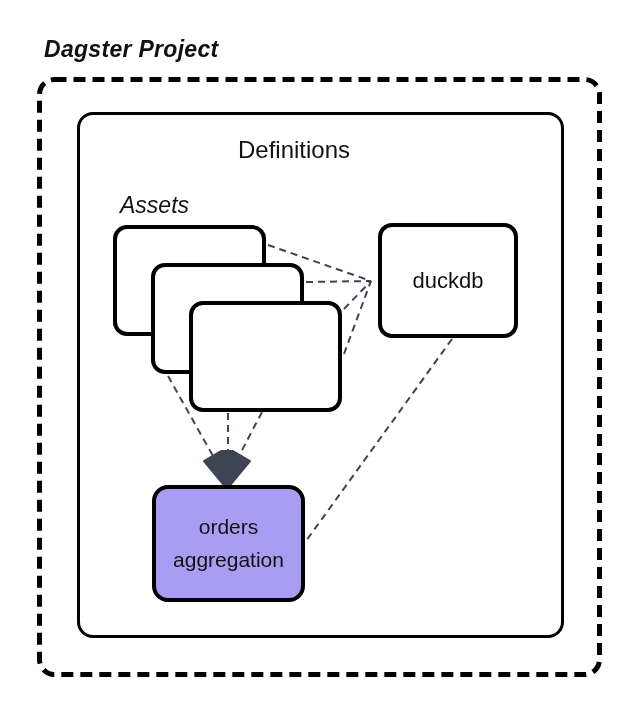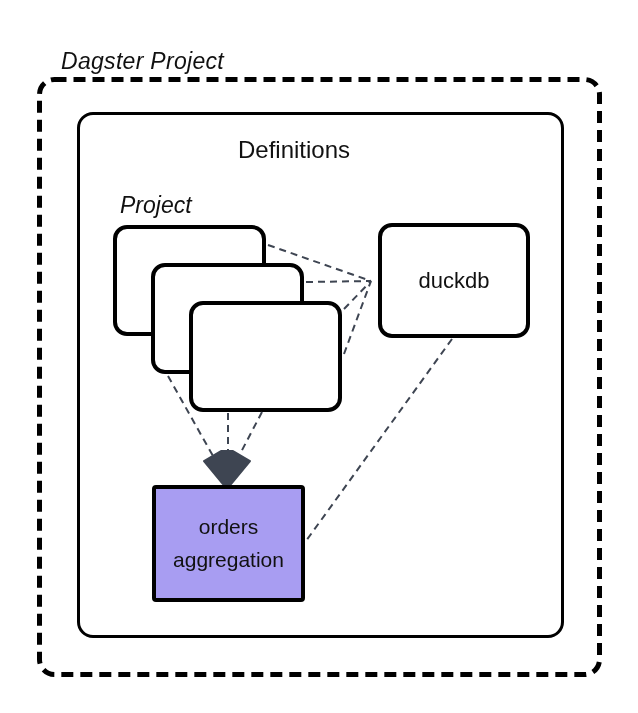"Dagster Project" .project-title { font-weight: 400 -> 700; margin-left: 17px -> none; top: 48px -> 36px }
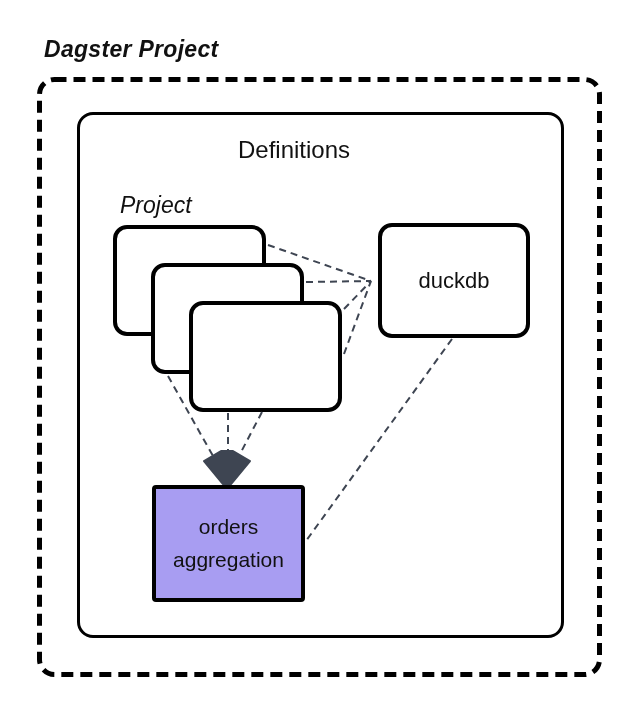"Project" div.abs { text: Project -> Assets }
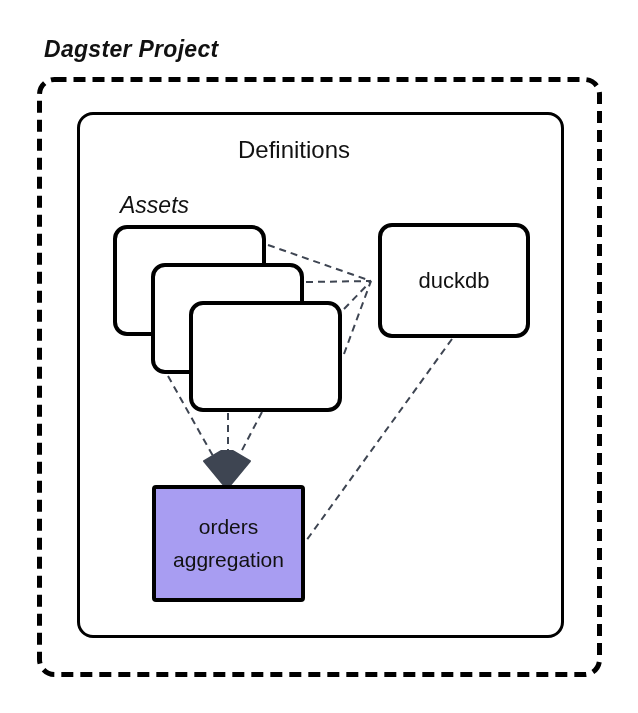"duckdb" .duckdb-node { width: 152px -> 140px }
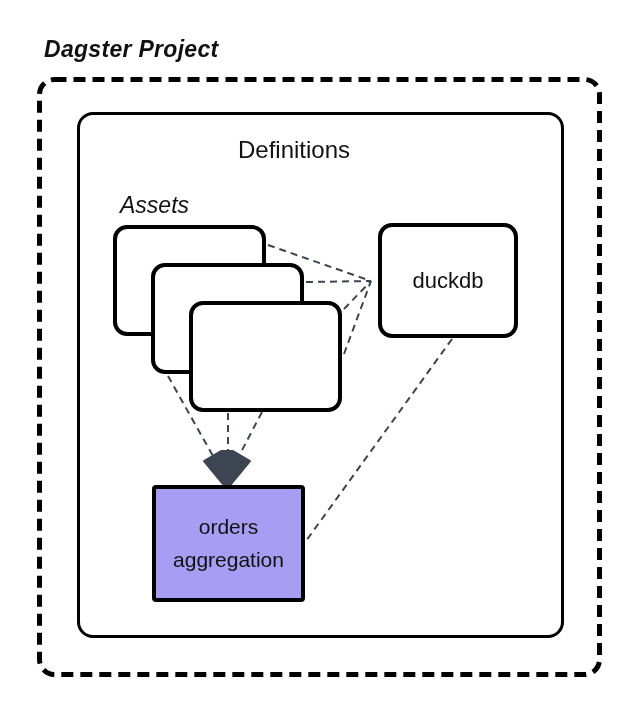"orders aggregation" .orders-node { border-radius: 4px -> 16px }
